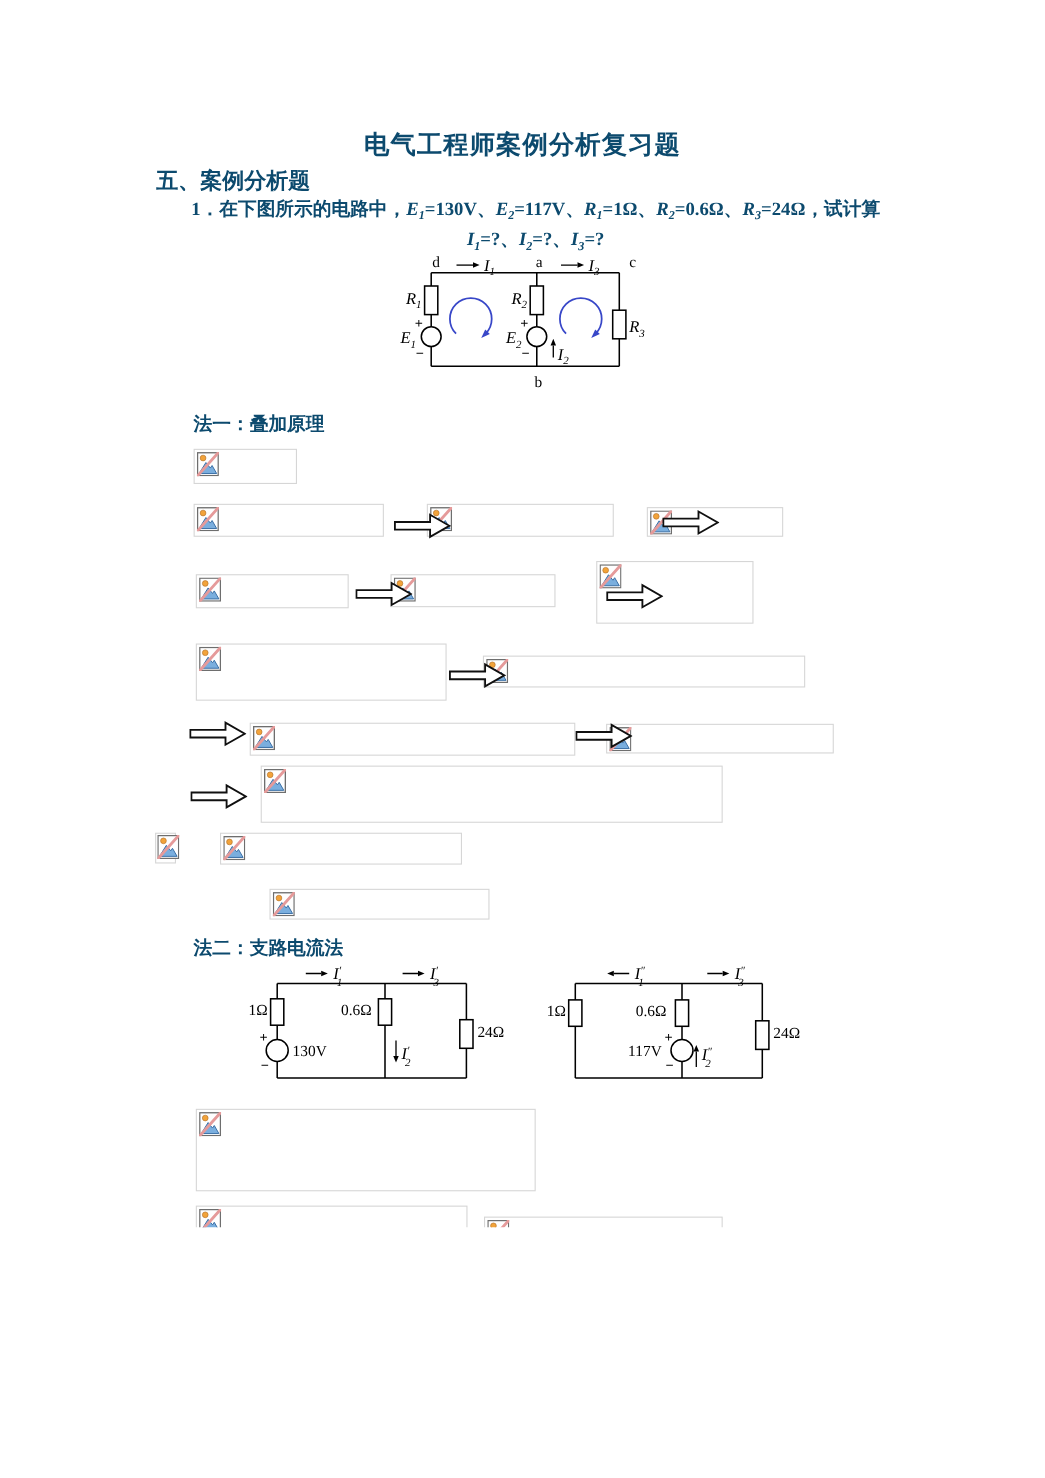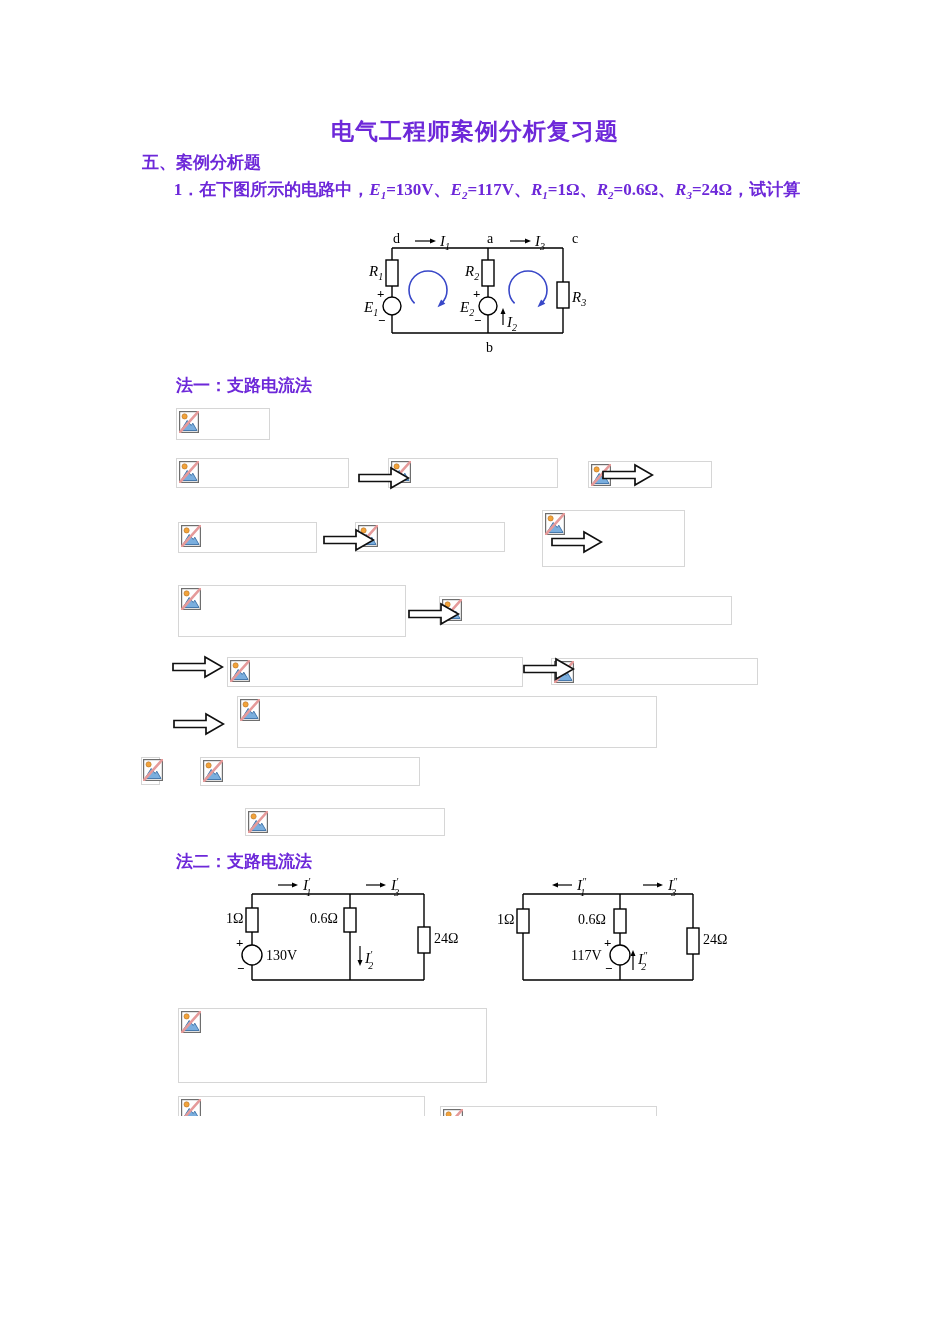"电气工程师案例分析复习题" .page { color: #6d28d9 -> #0c4a6e }
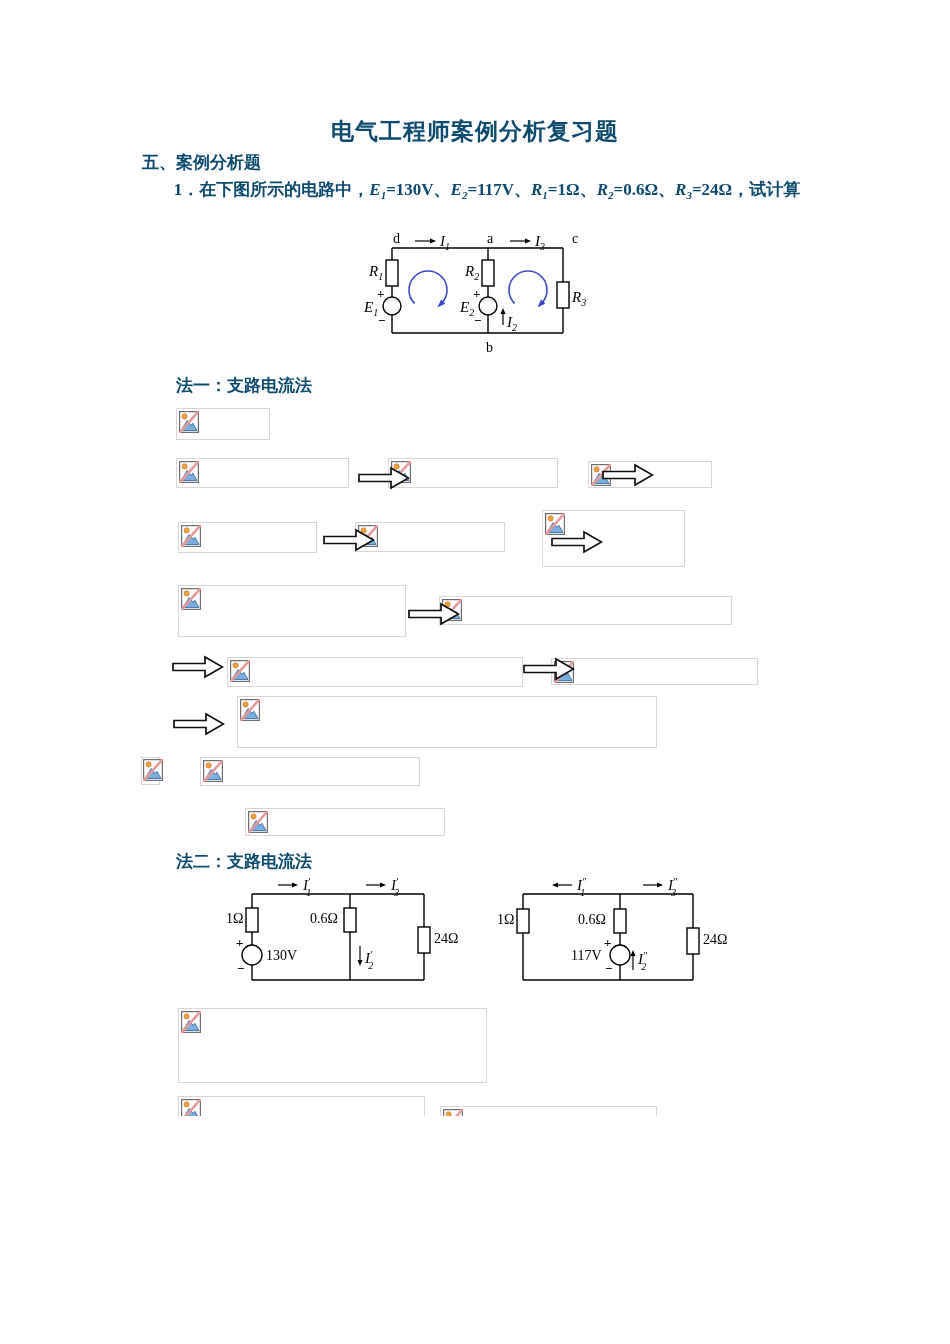"五、案例分析题" .h5 { font-size: 17px -> 20px }
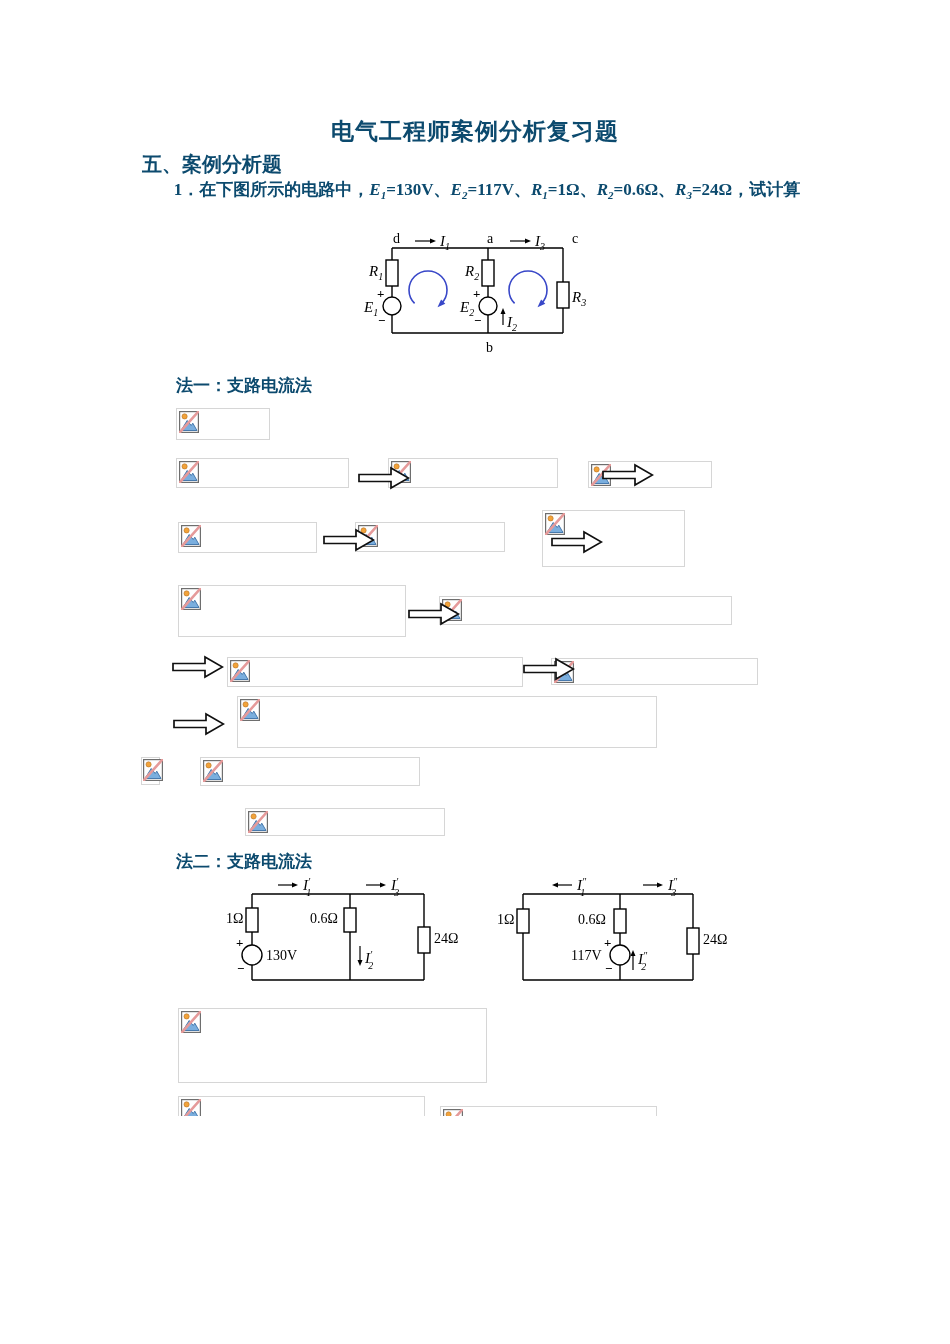"I1=?、I2=?、I3=?" div.para { html: none -> <div><span>I</span><sub>1</sub><span>=?、</span><span>I</span><sub>2</sub><span>=?、</span><span>I</span><sub>3</sub><span>=?</span></div> }
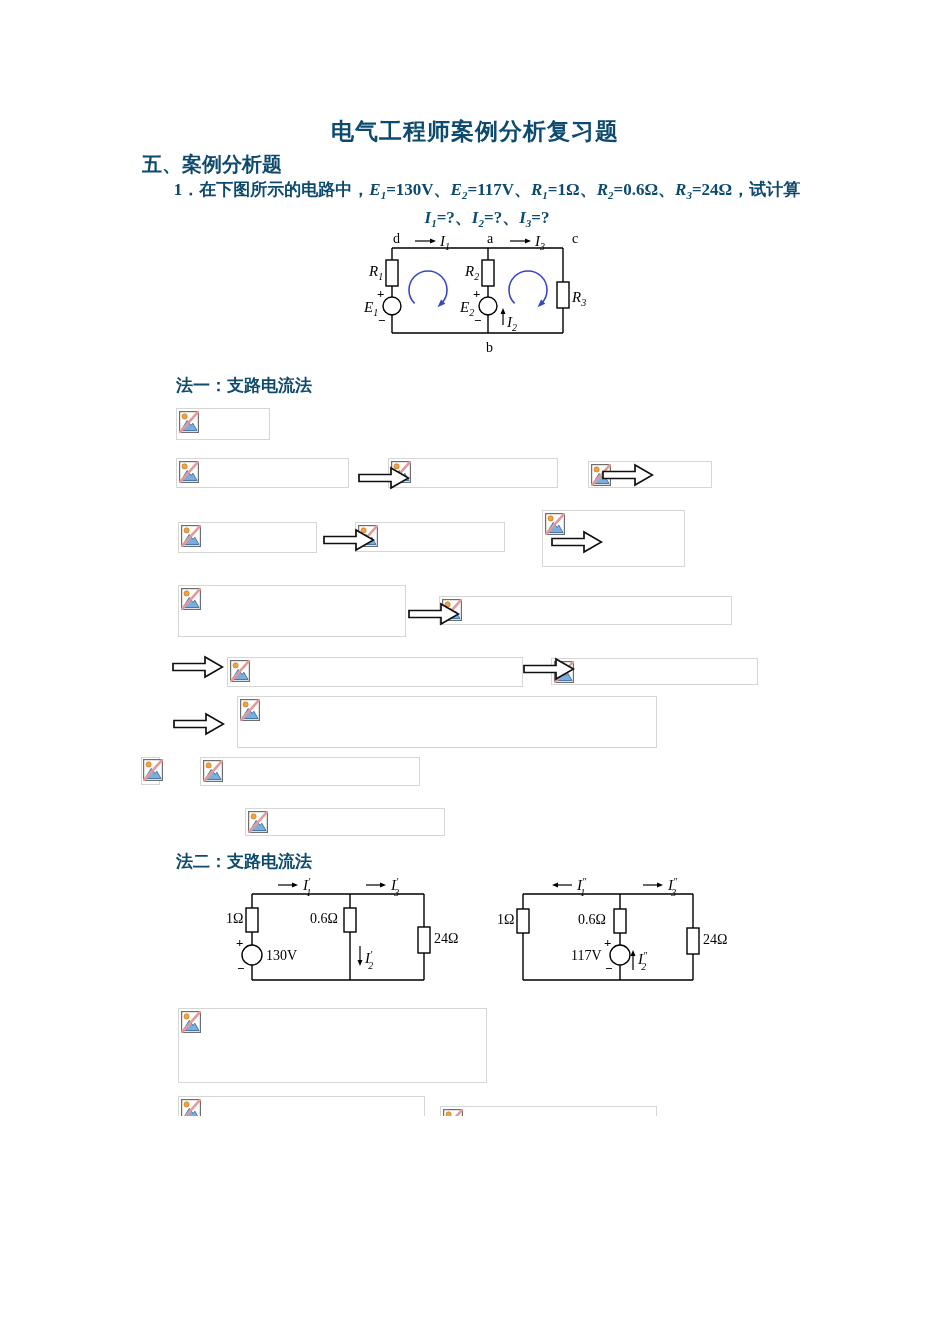"法一：支路电流法" div.m-head { text: 支路电流法 -> 叠加原理 }
